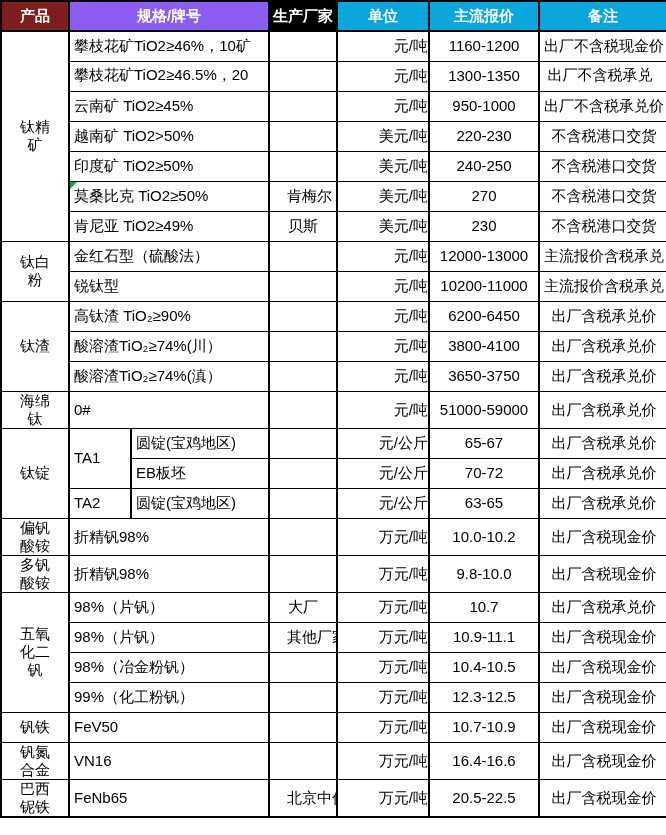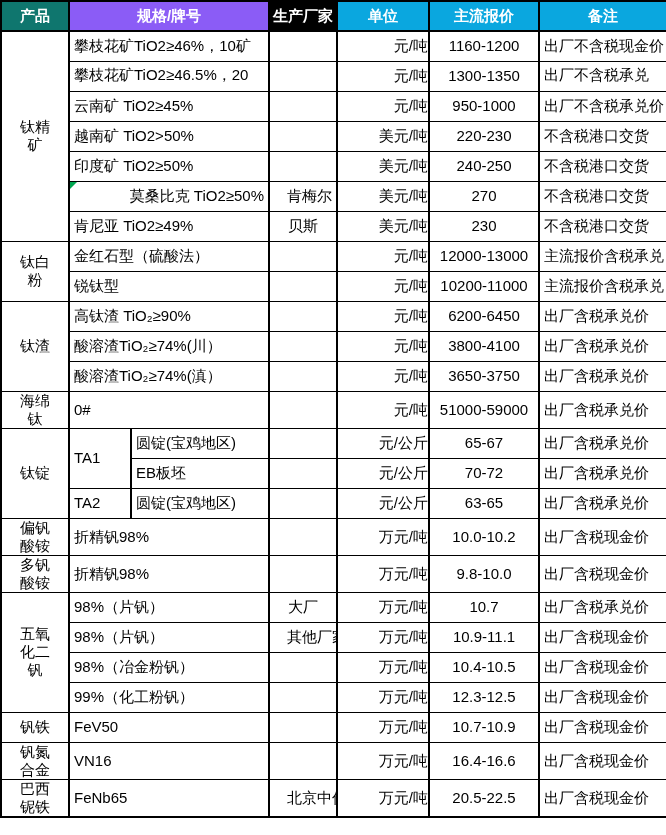"产品" th { background-color: #0f766e -> #7f1d1d }
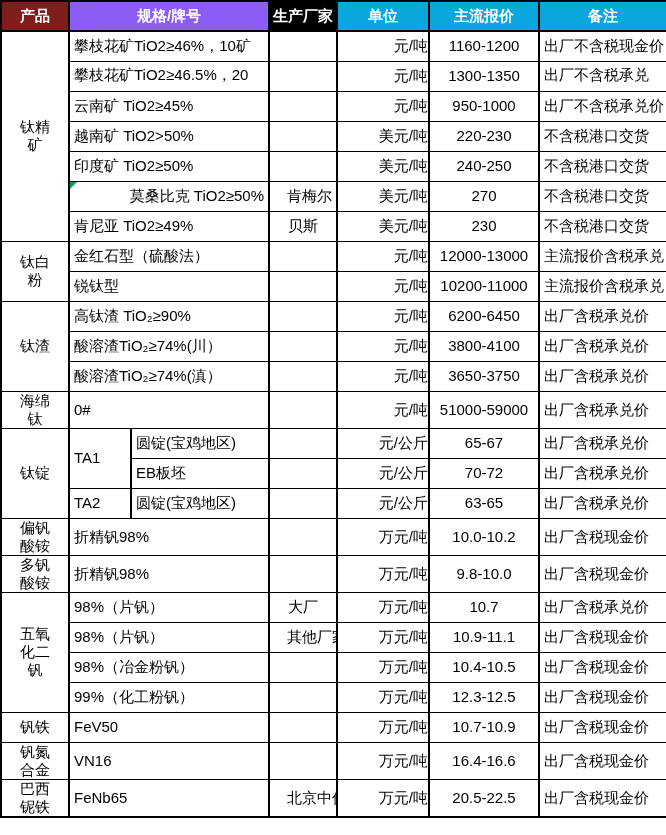"出厂不含税现金价" .c-note { text-align: left -> center }
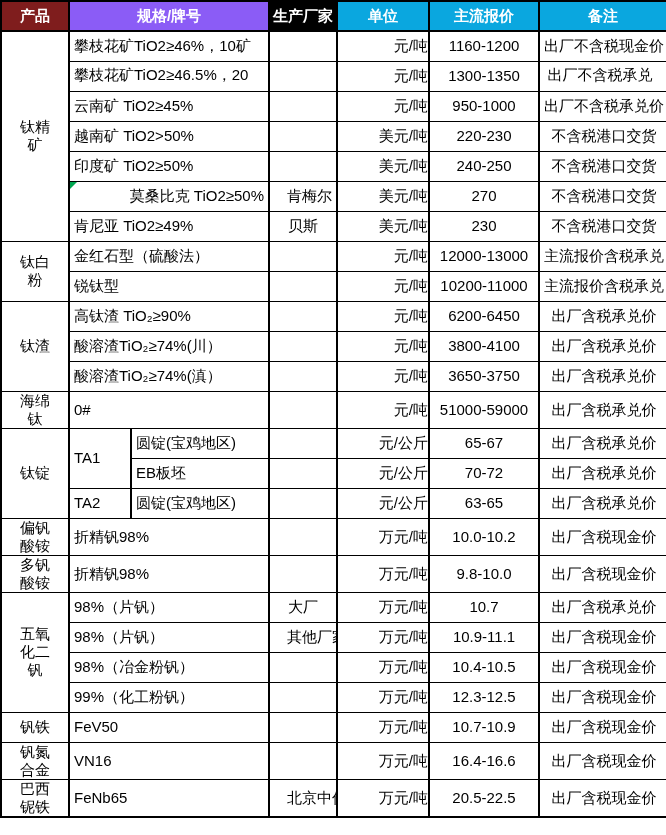"莫桑比克 TiO2≥50%" .pos-rel { text-align: right -> none }
